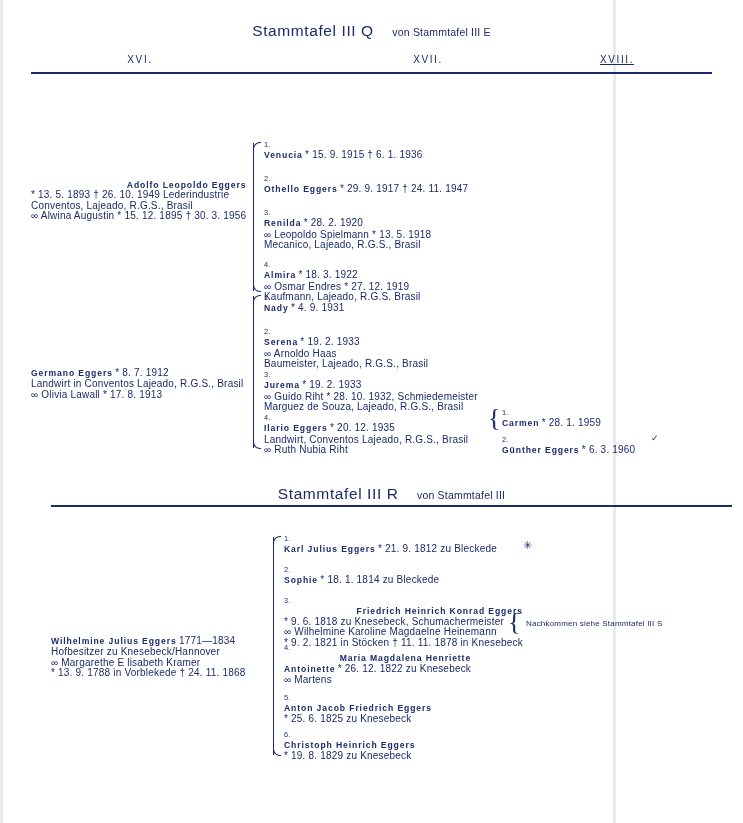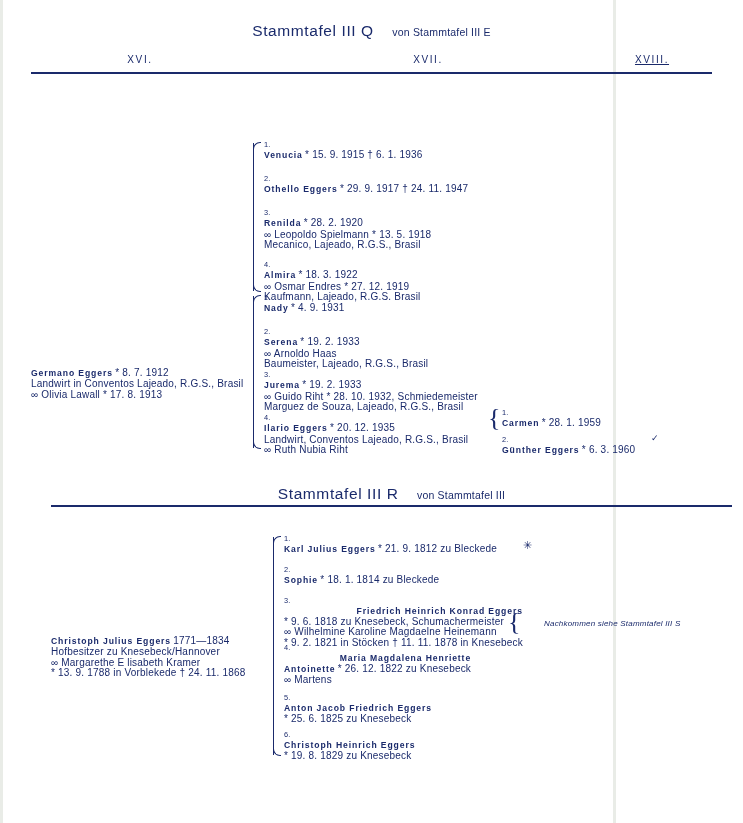"XVIII." span.gen-label { left: 652px -> 617px }
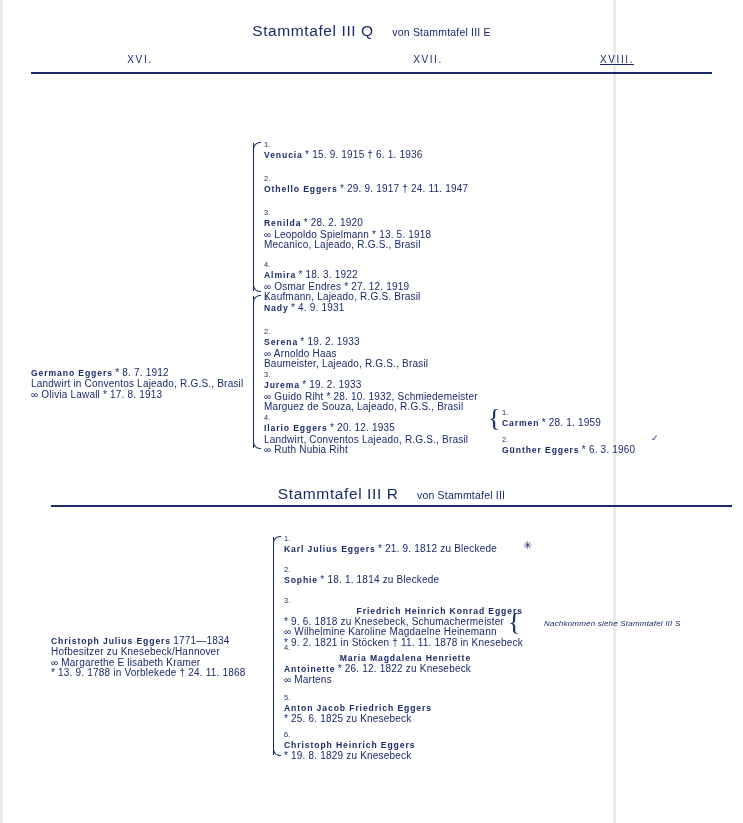"Adolfo Leopoldo Eggers" div.node { html: none -> <div> <div>Adolfo Leopoldo Eggers</div> <div>* 13. 5. 1893 † 26. 10. 1949 Lederindustrie</div> <div>Conventos, Lajeado, R.G.S., Brasil</div> <div>∞ Alwina Augustin * 15. 12. 1895 † 30. 3. 1956</div> </div> }
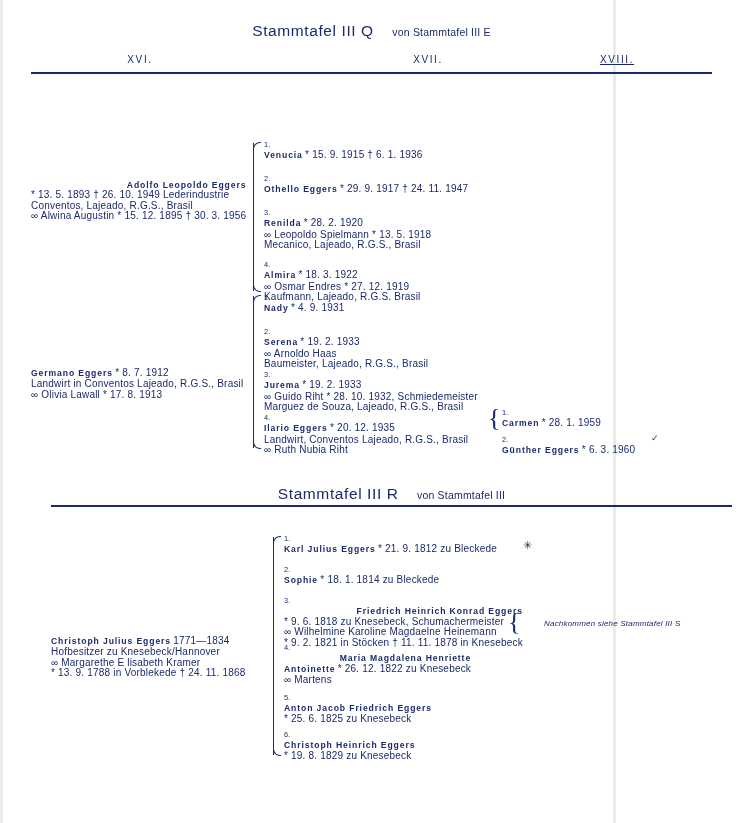"Nachkommen siehe Stammtafel III S" div.note { font-style: italic -> none; left: 524px -> 506px }
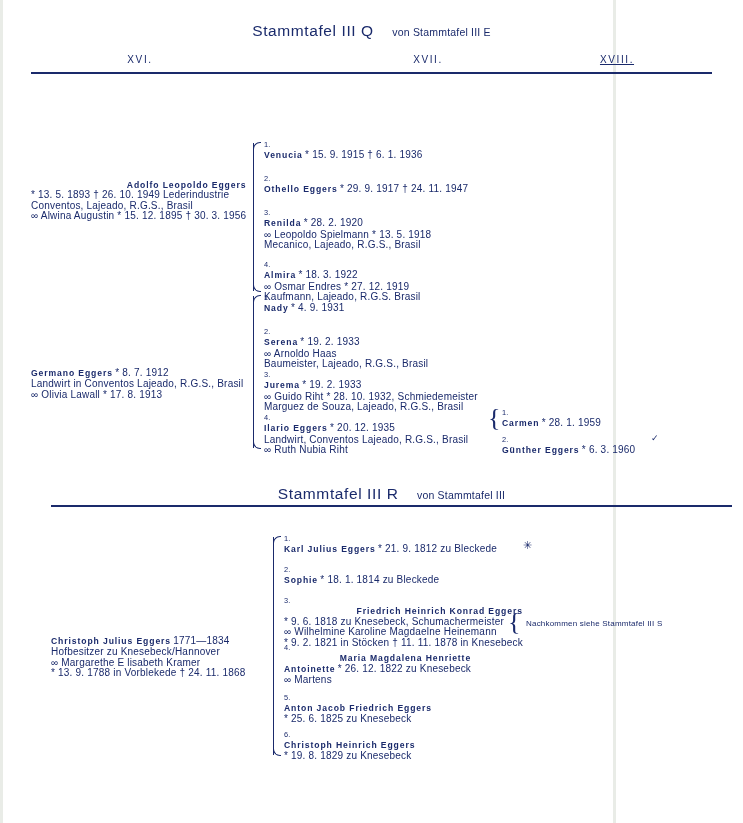"Christoph Julius Eggers" span.nm { text: Christoph -> Wilhelmine }
